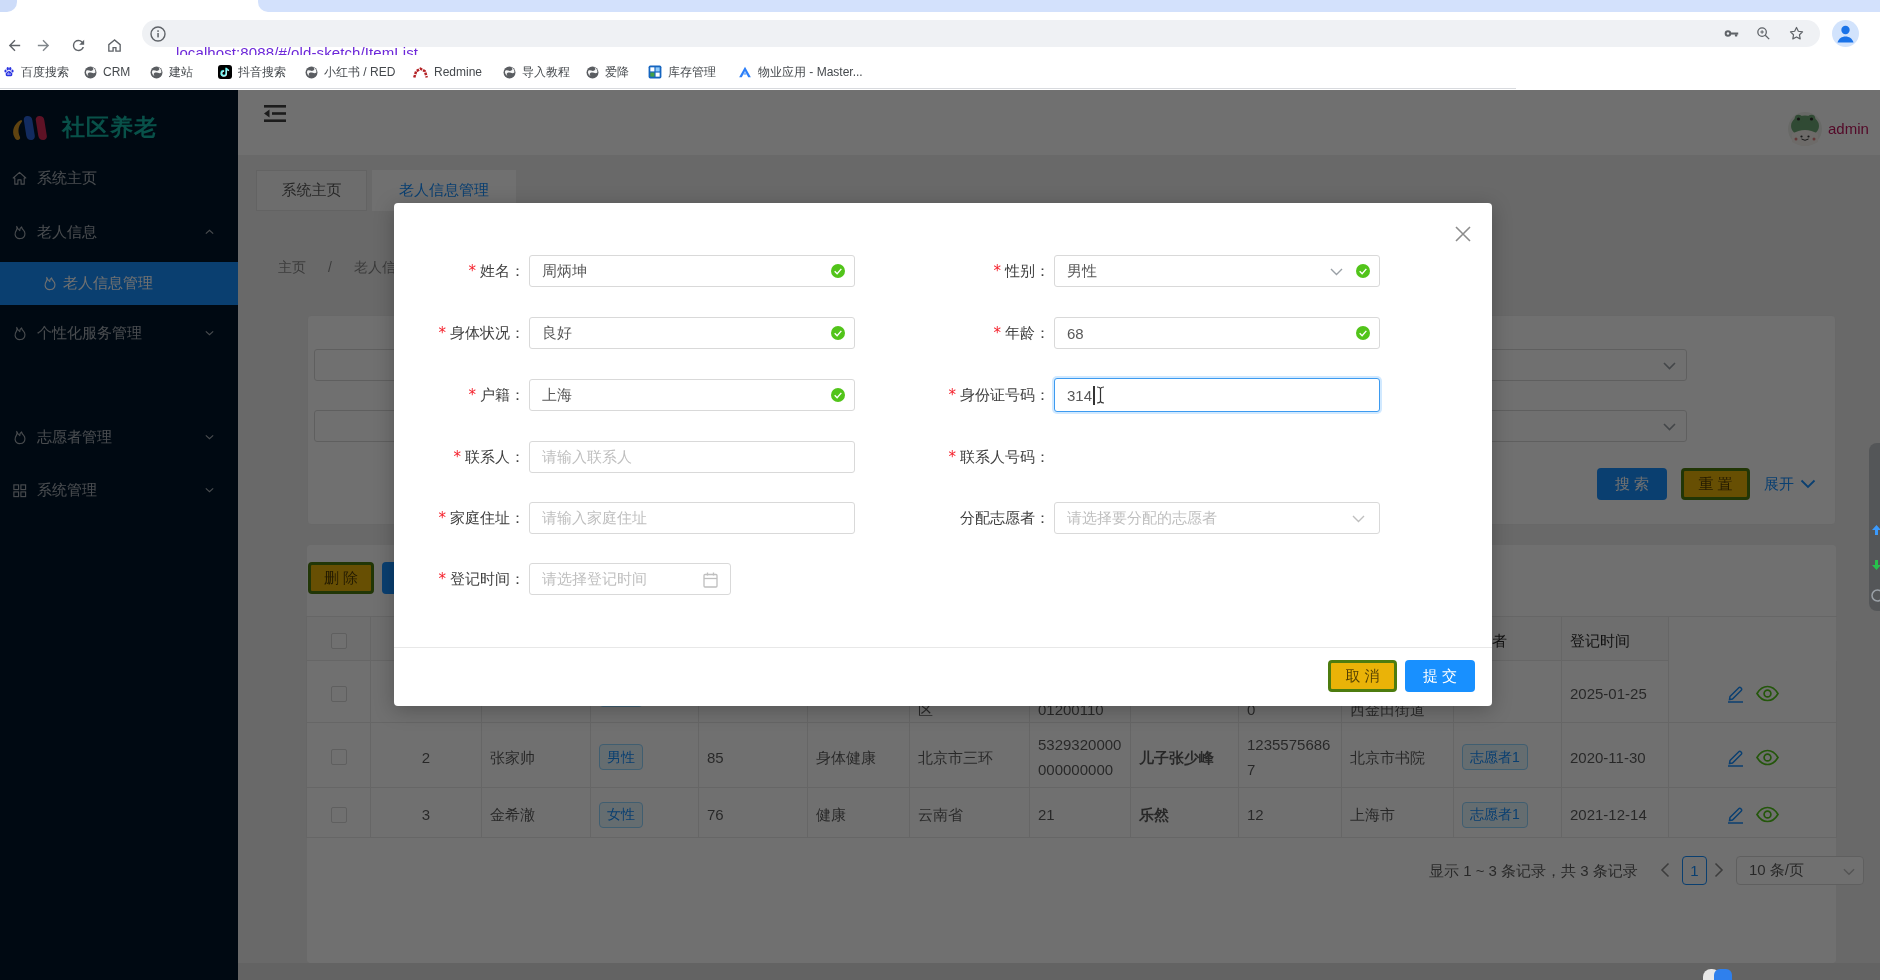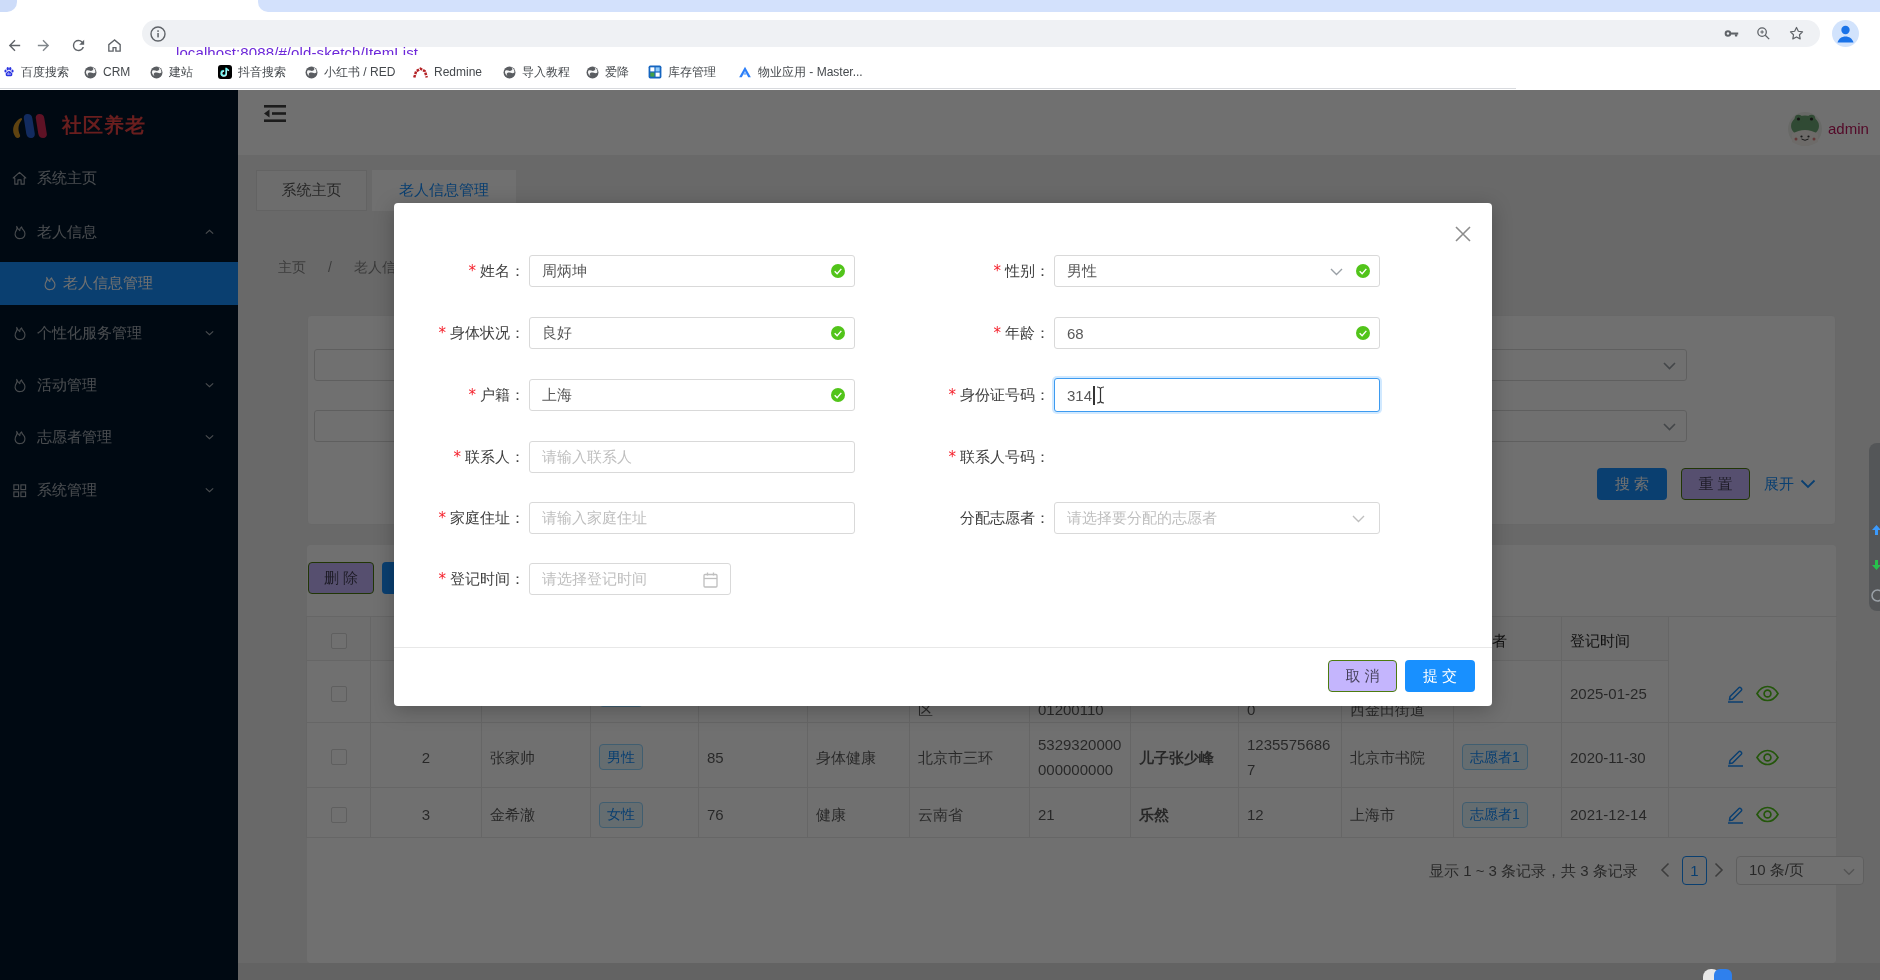"社区养老" #logo-text { color: #ef4444 -> #14b8a6; font-size: 20px -> 23px }
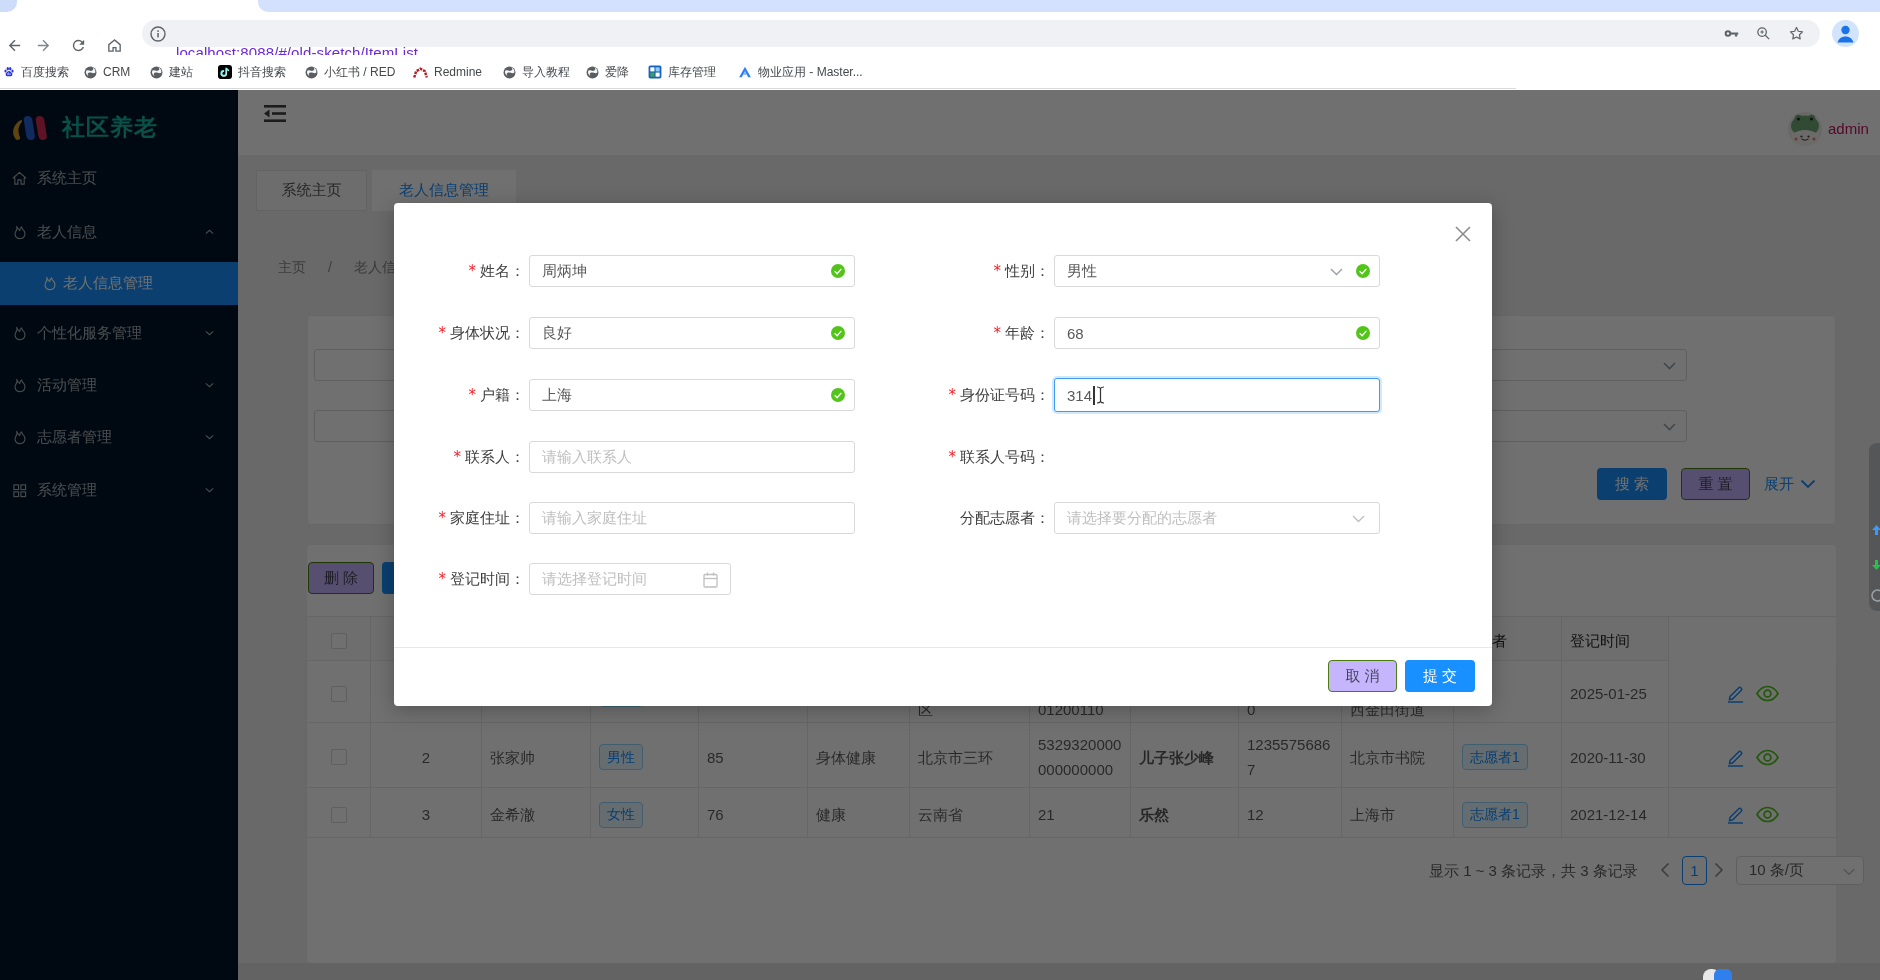"活动管理" div.menu-item { html: <div> <svg> <path></path> </svg> <span>活动管理</span> <svg> <path></path> </svg> </div> -> none }
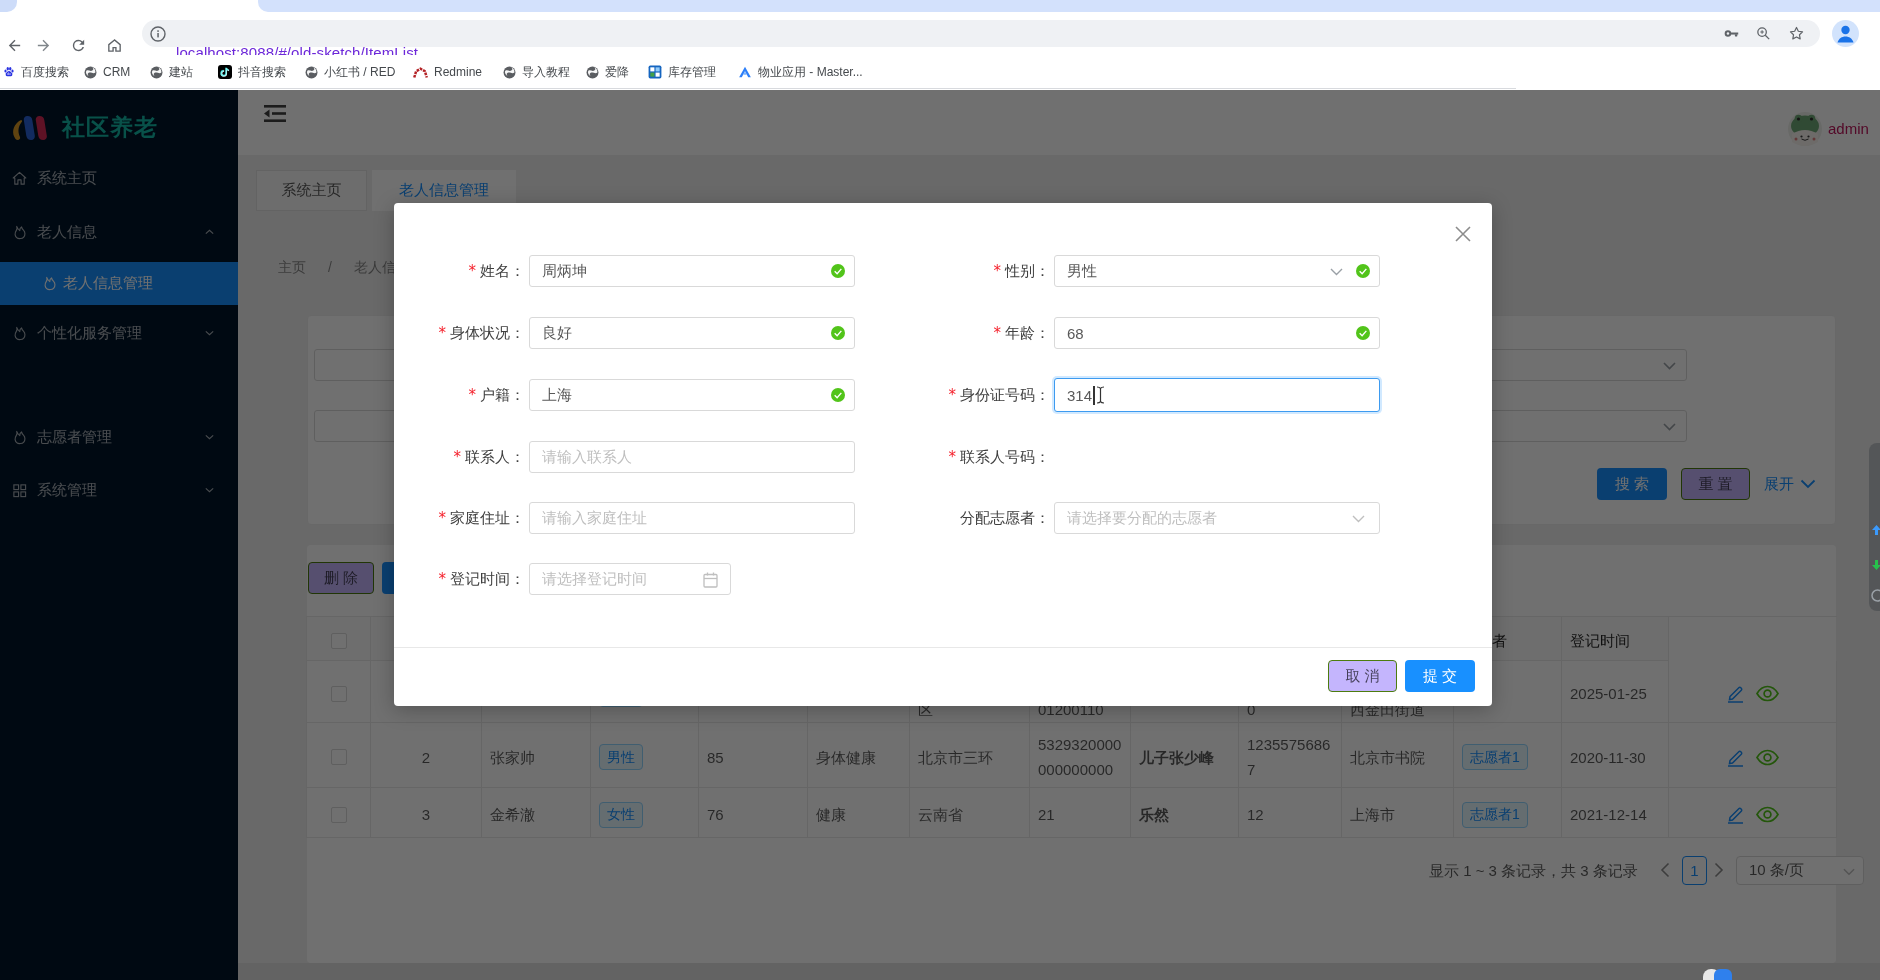"重 置" .btn-default { background: #c4b5fd -> #eab308; border: 1px solid #4d7c0f -> 3px solid #4d7c0f }
